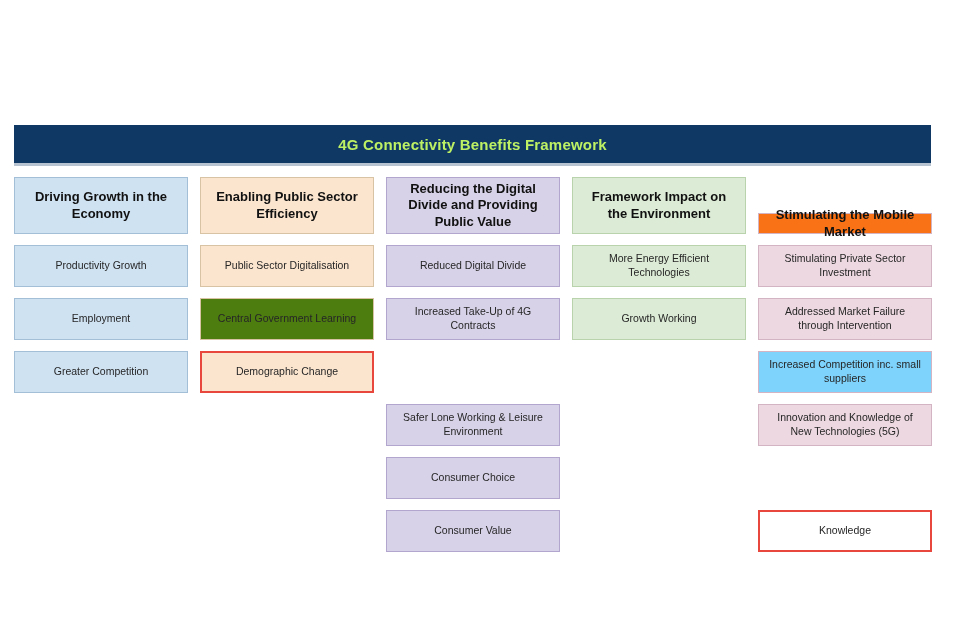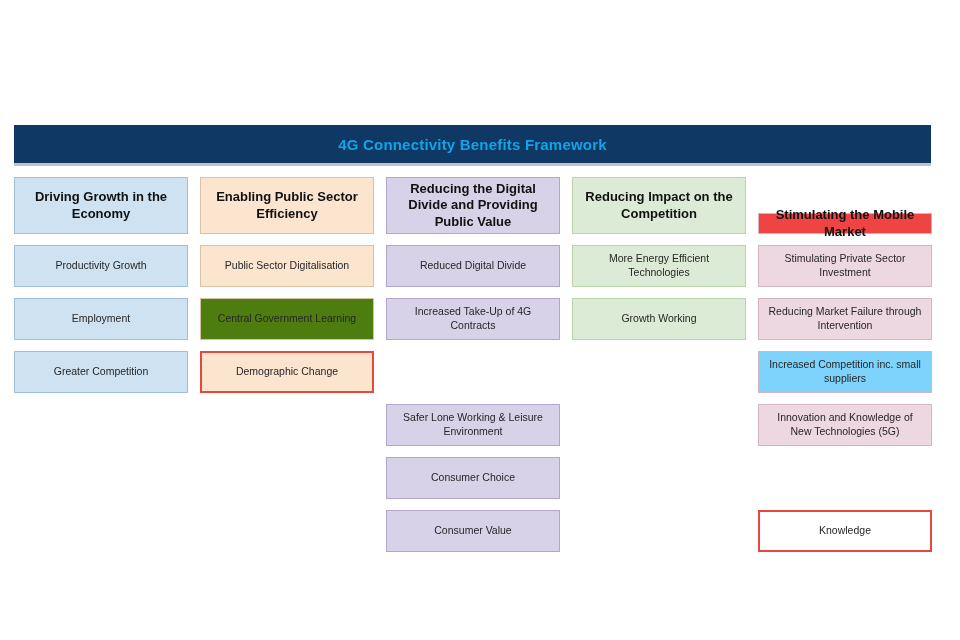"4G Connectivity Benefits Framework" span { color: #0ea5e9 -> #bef264 }
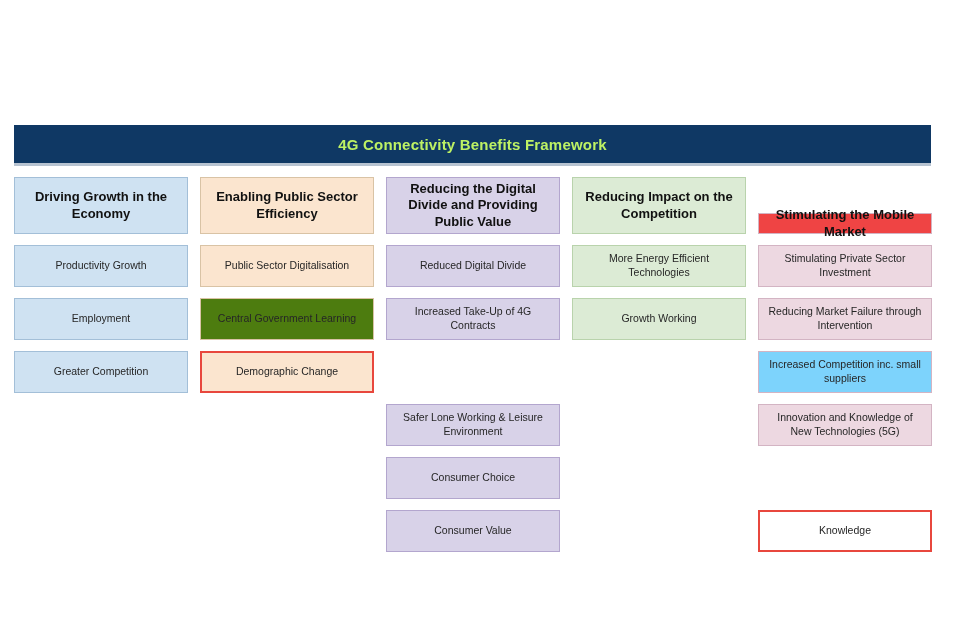"Reducing Impact on the Competition" div.cell { text: Reducing Impact on the Competition -> Framework Impact on the Environment }
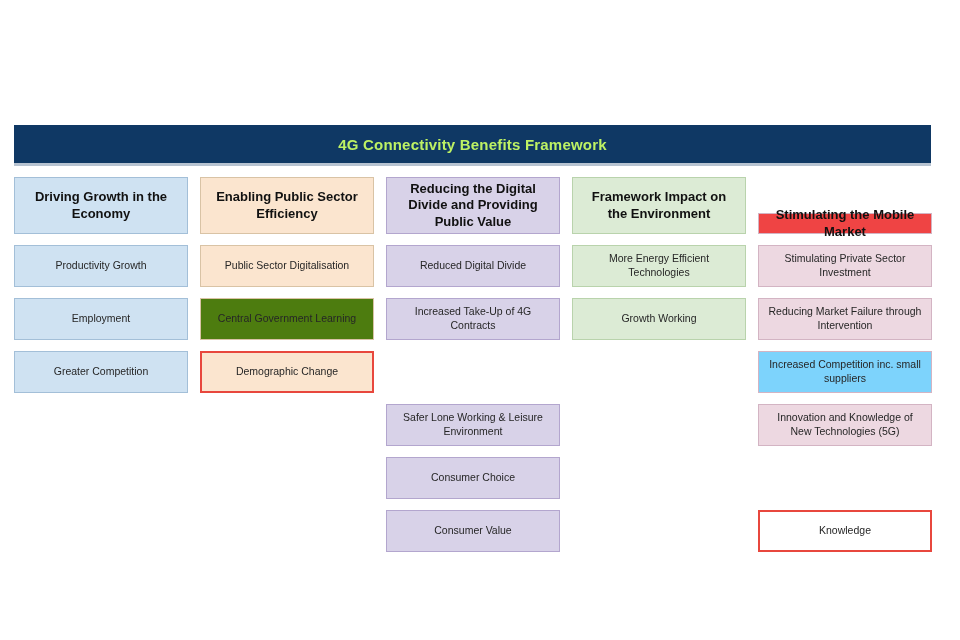"Stimulating the Mobile Market" div.cell { background: #ef4444 -> #f97316 }
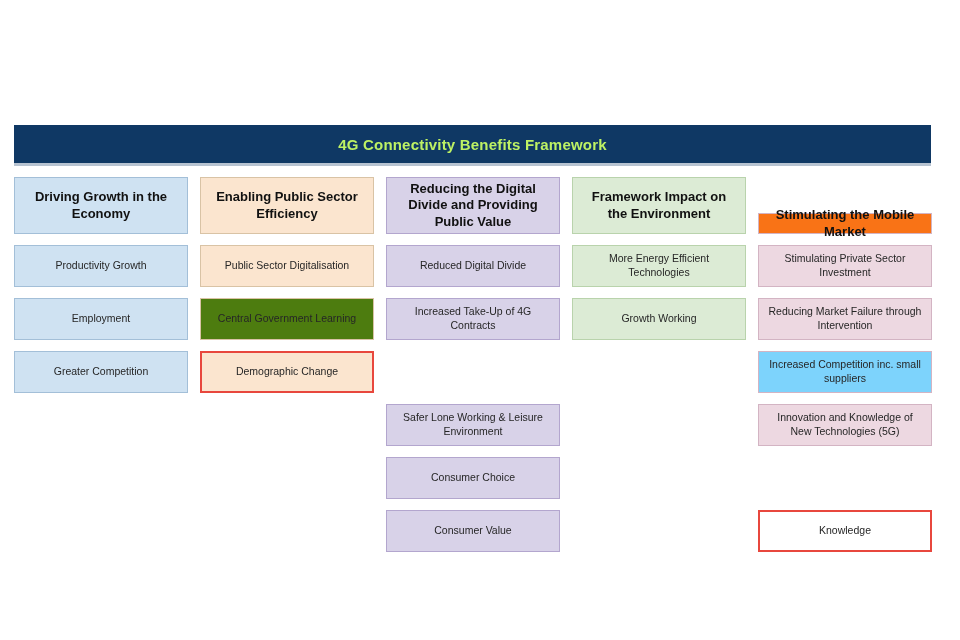"Reducing Market Failure through" div.cell { text: Reducing -> Addressed }
